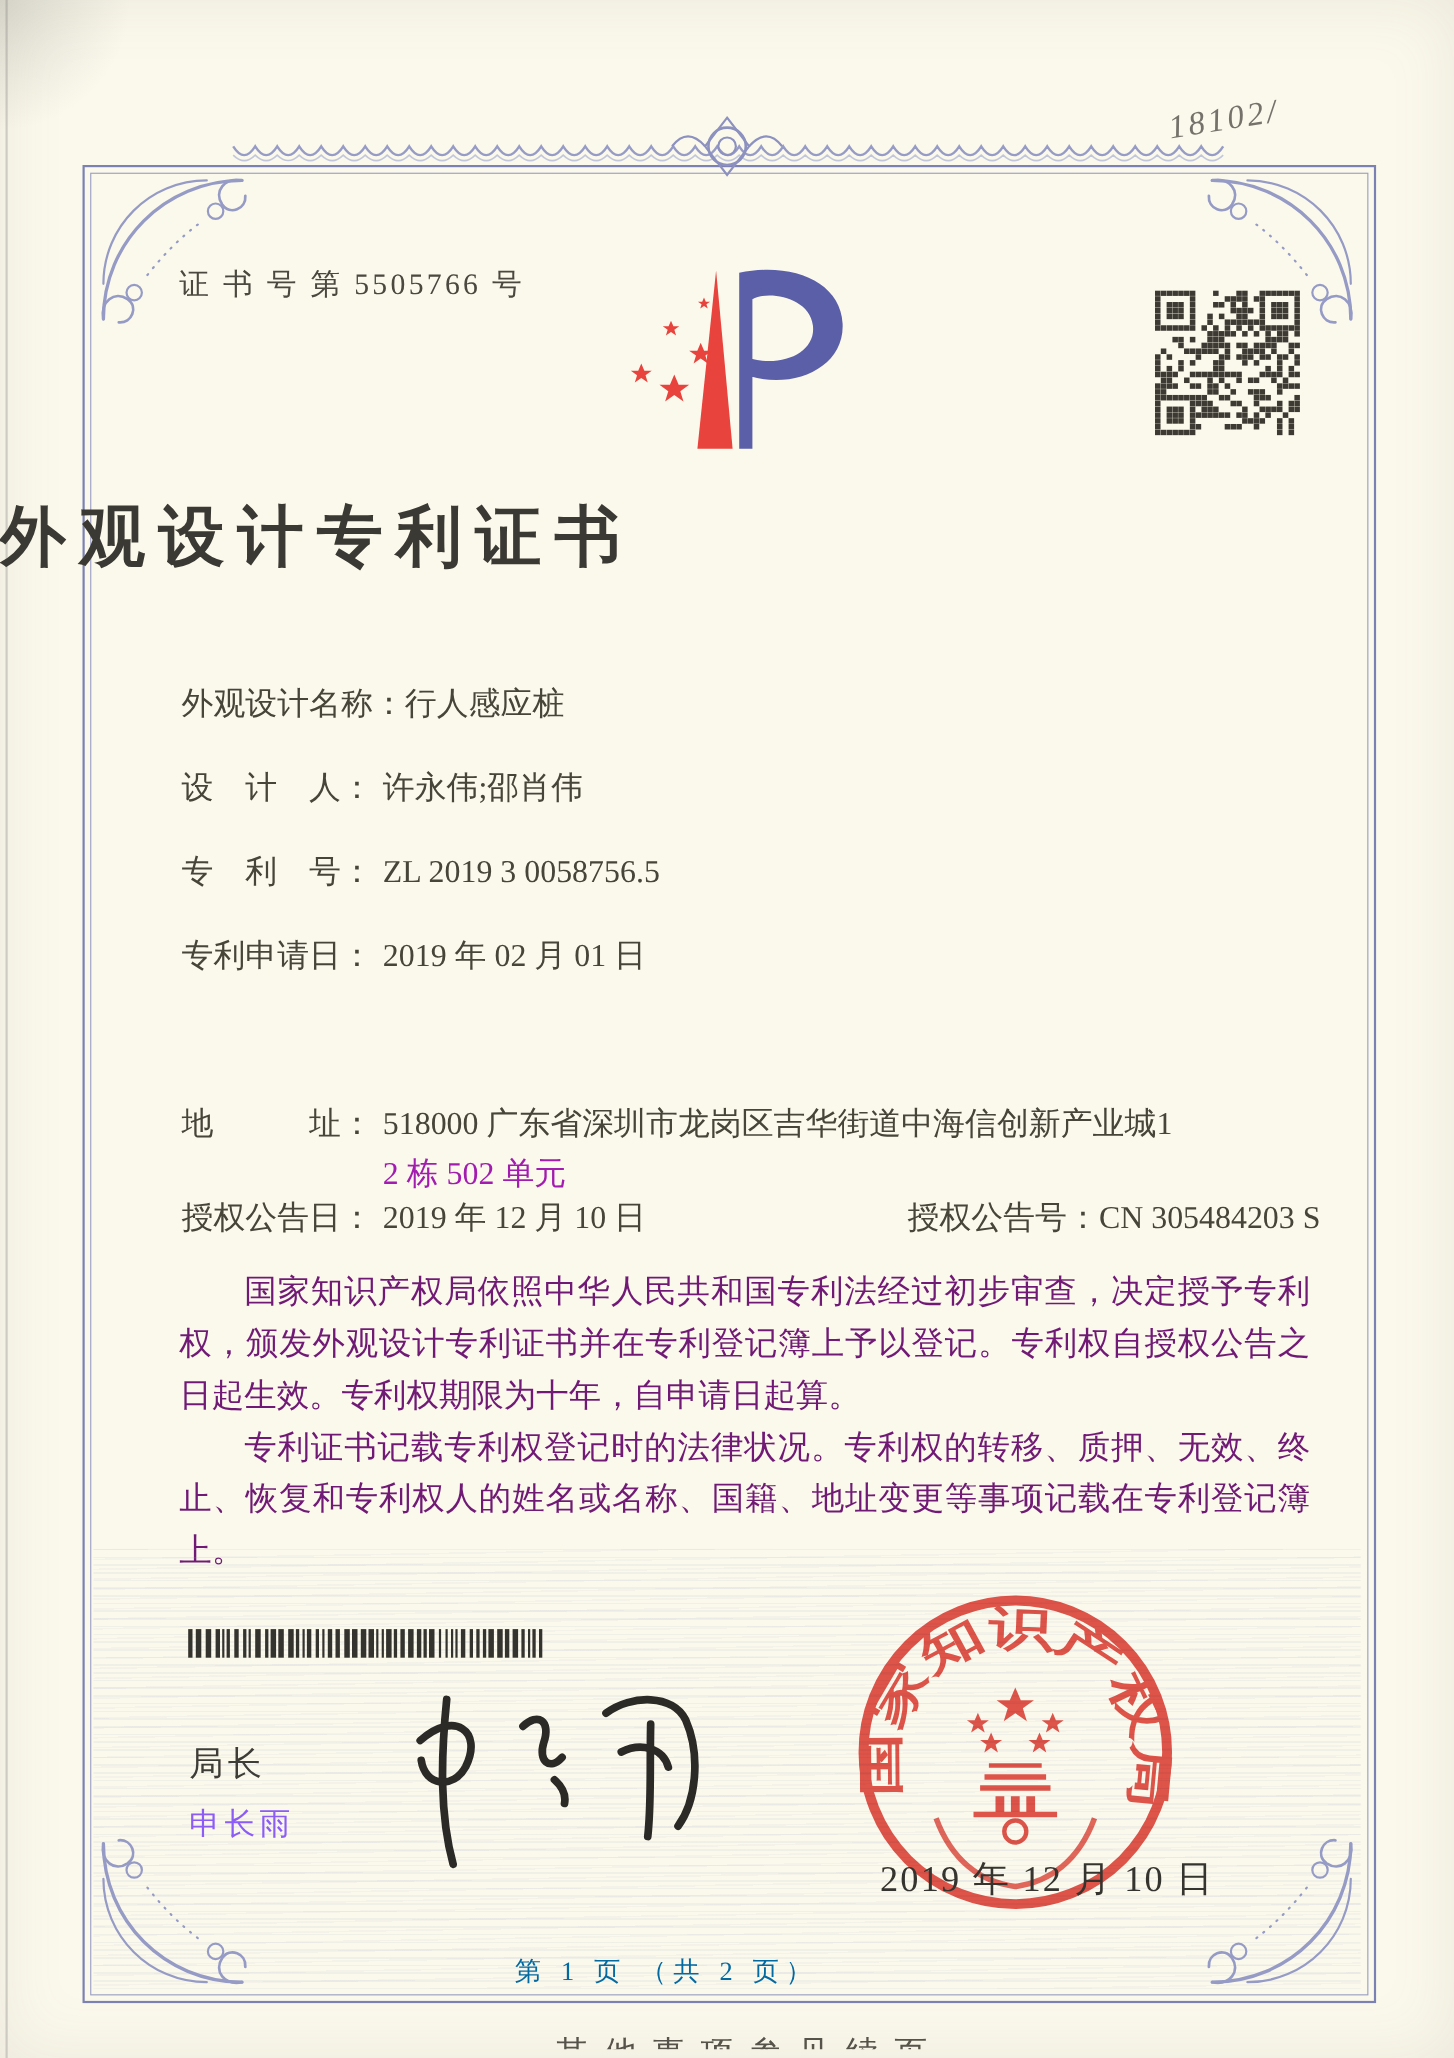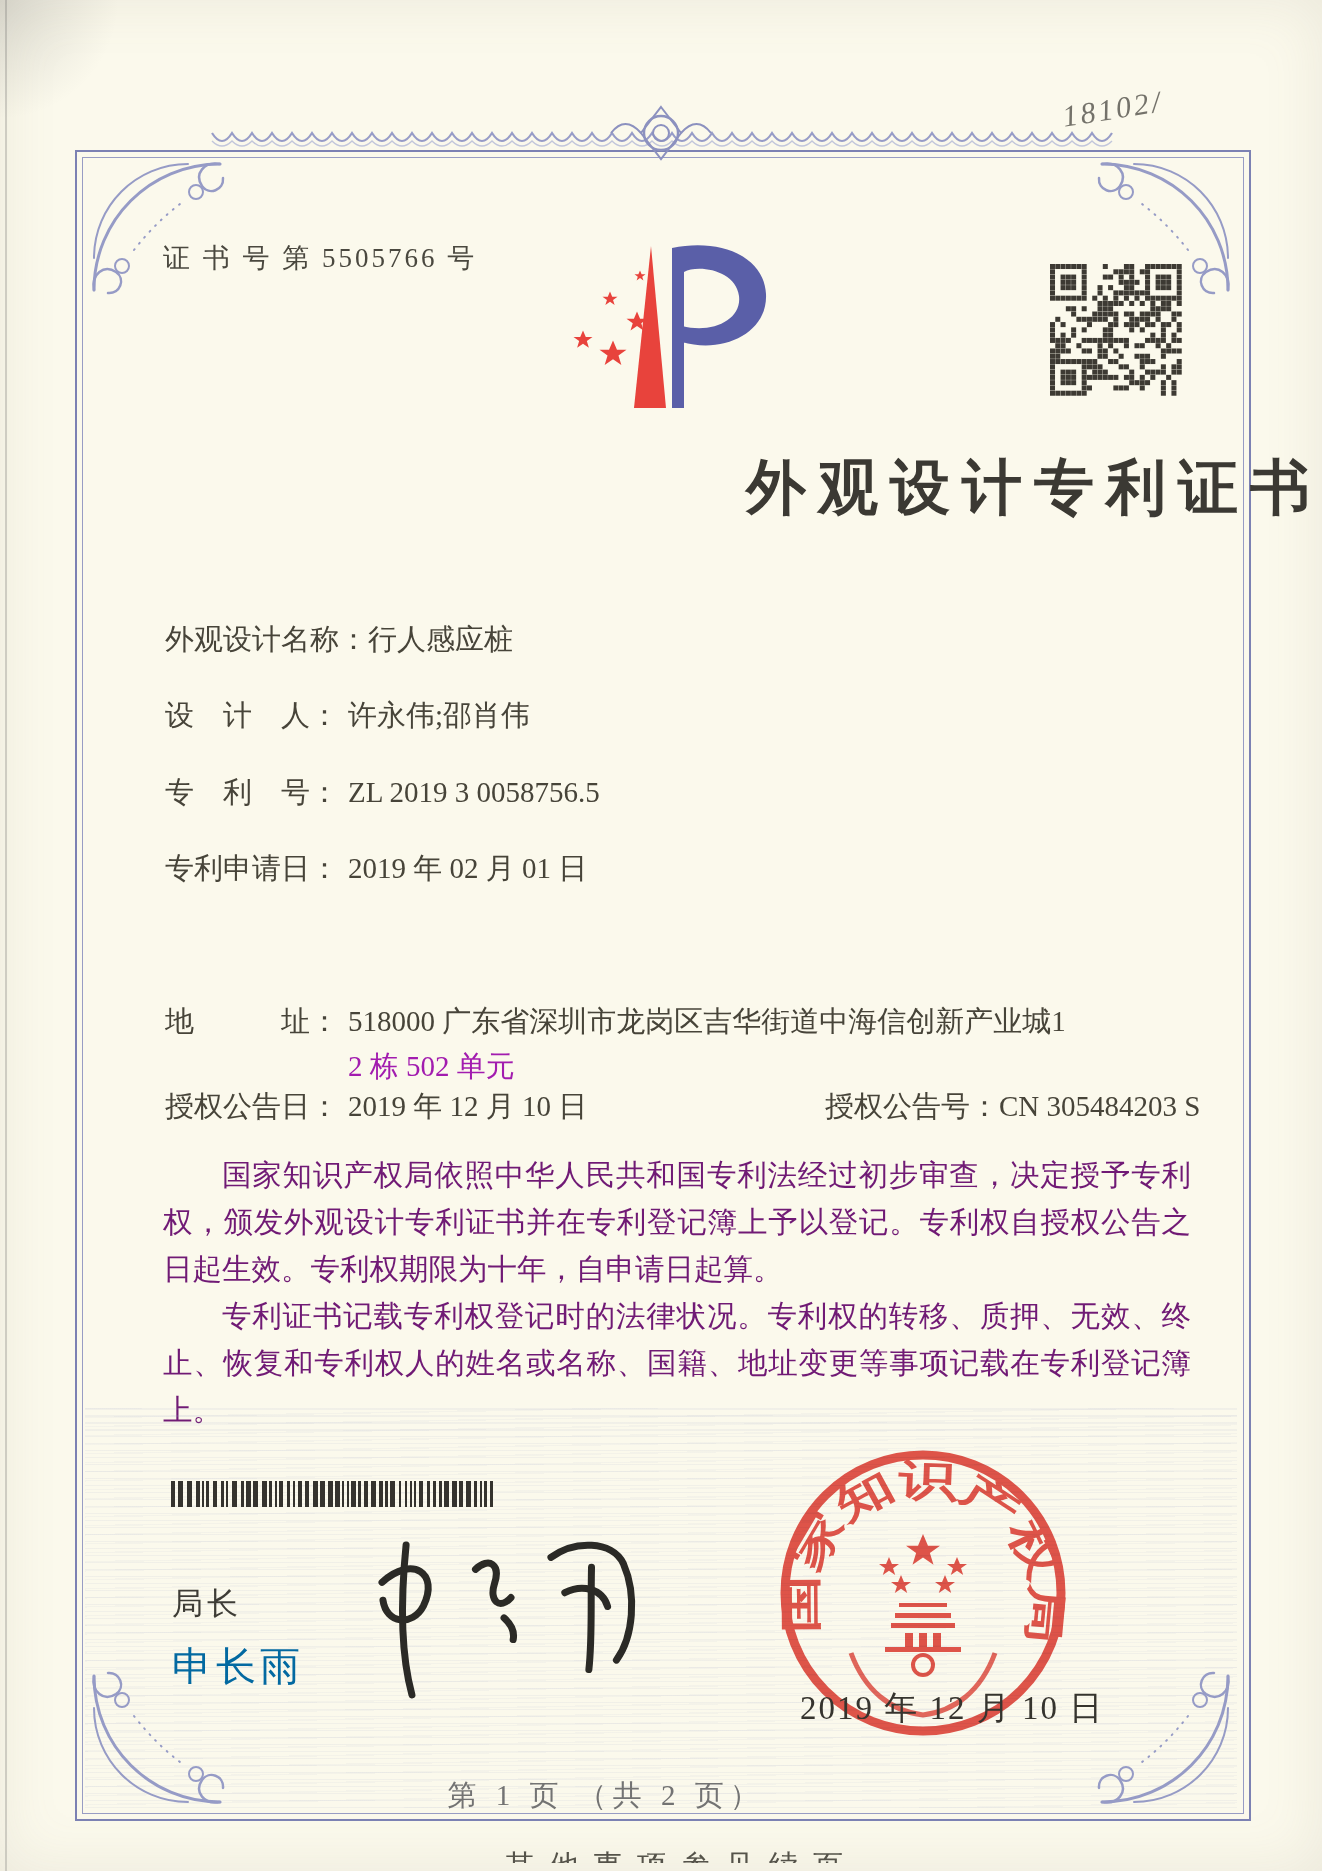"外观设计专利证书" .title { text-align: right -> left }
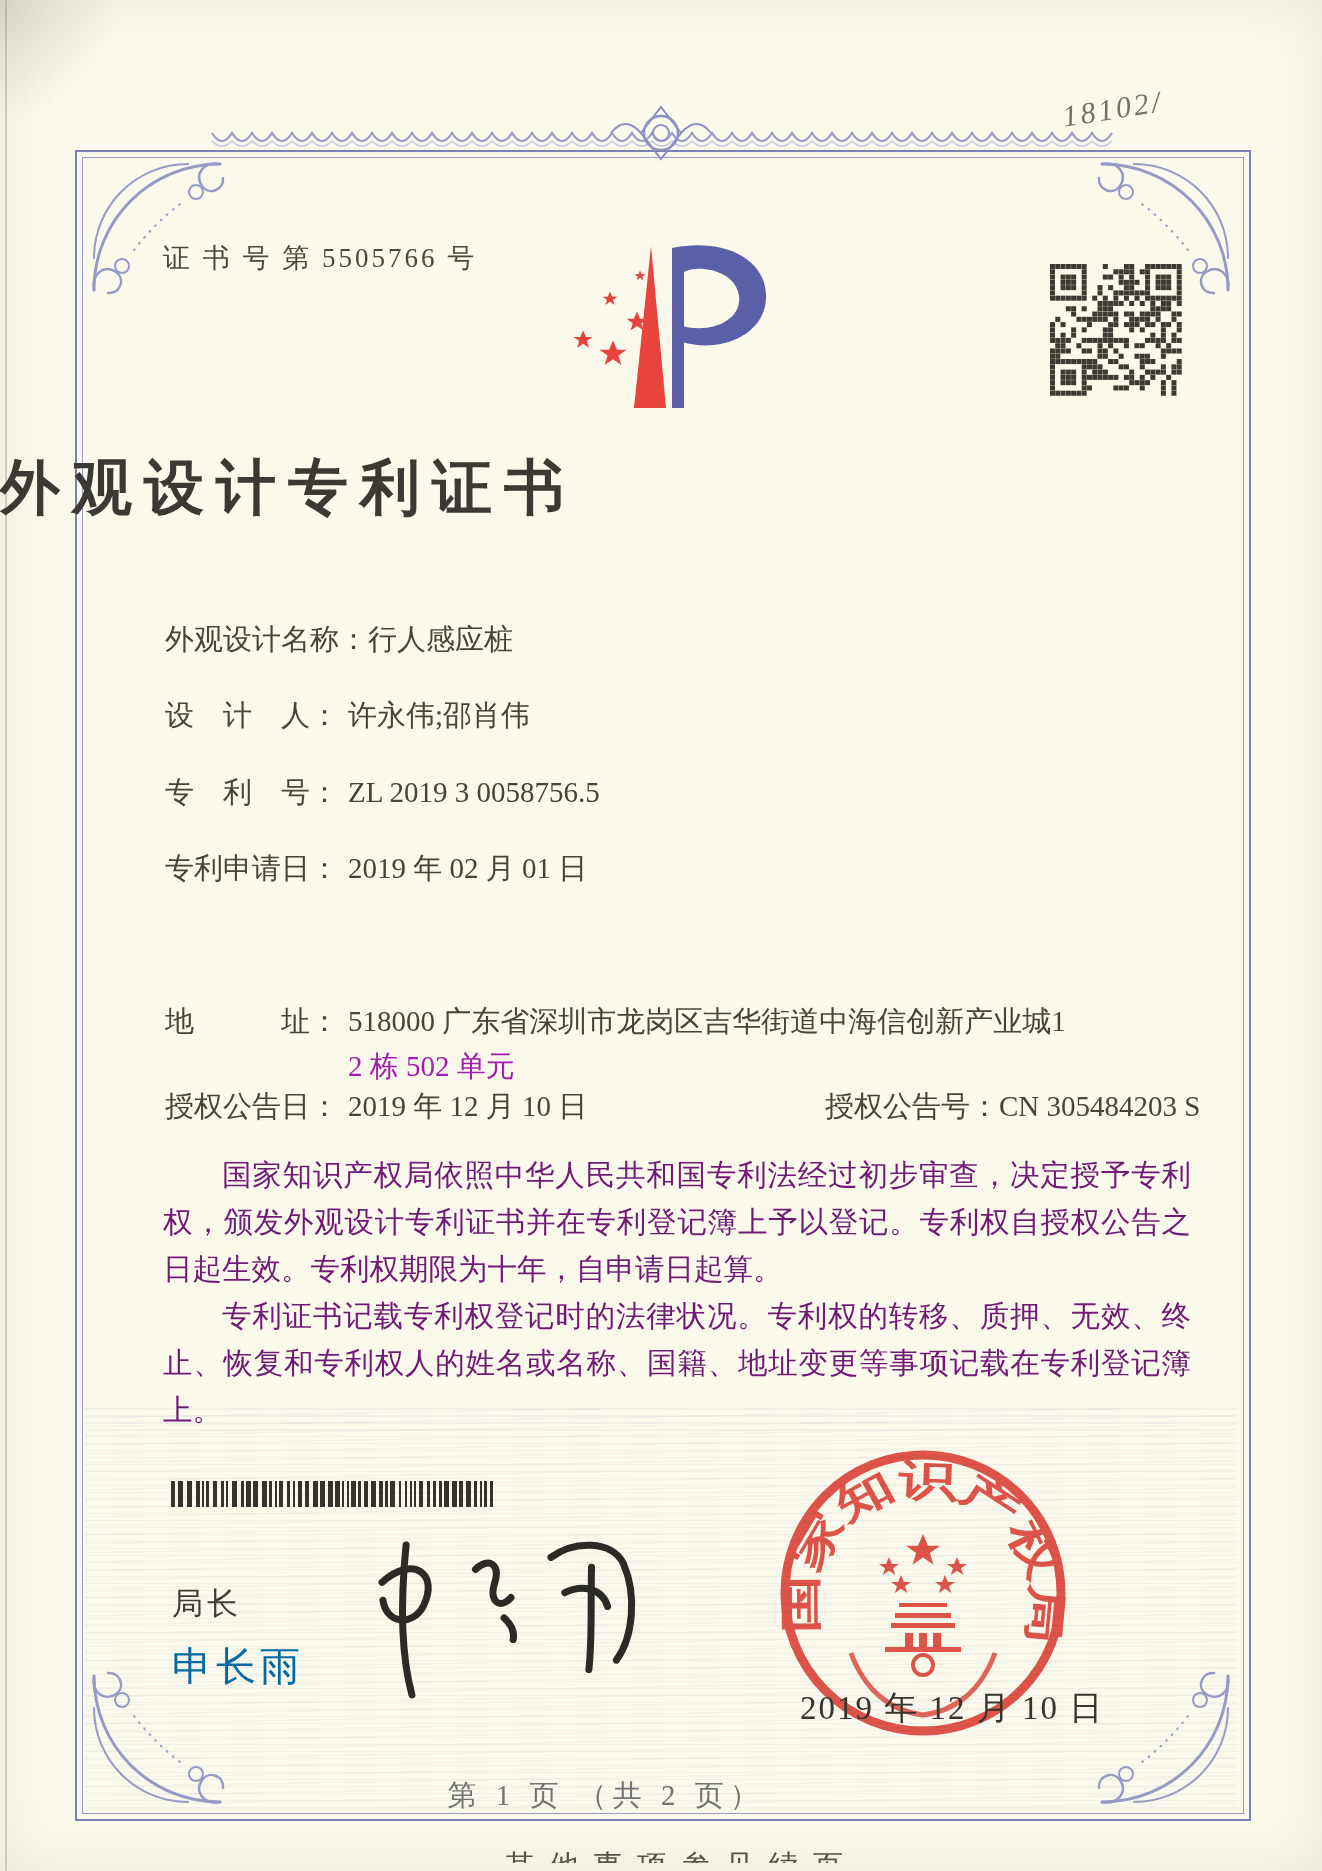"申长雨" .director-name { color: #0369a1 -> #8b5cf6; font-size: 40px -> 28px }
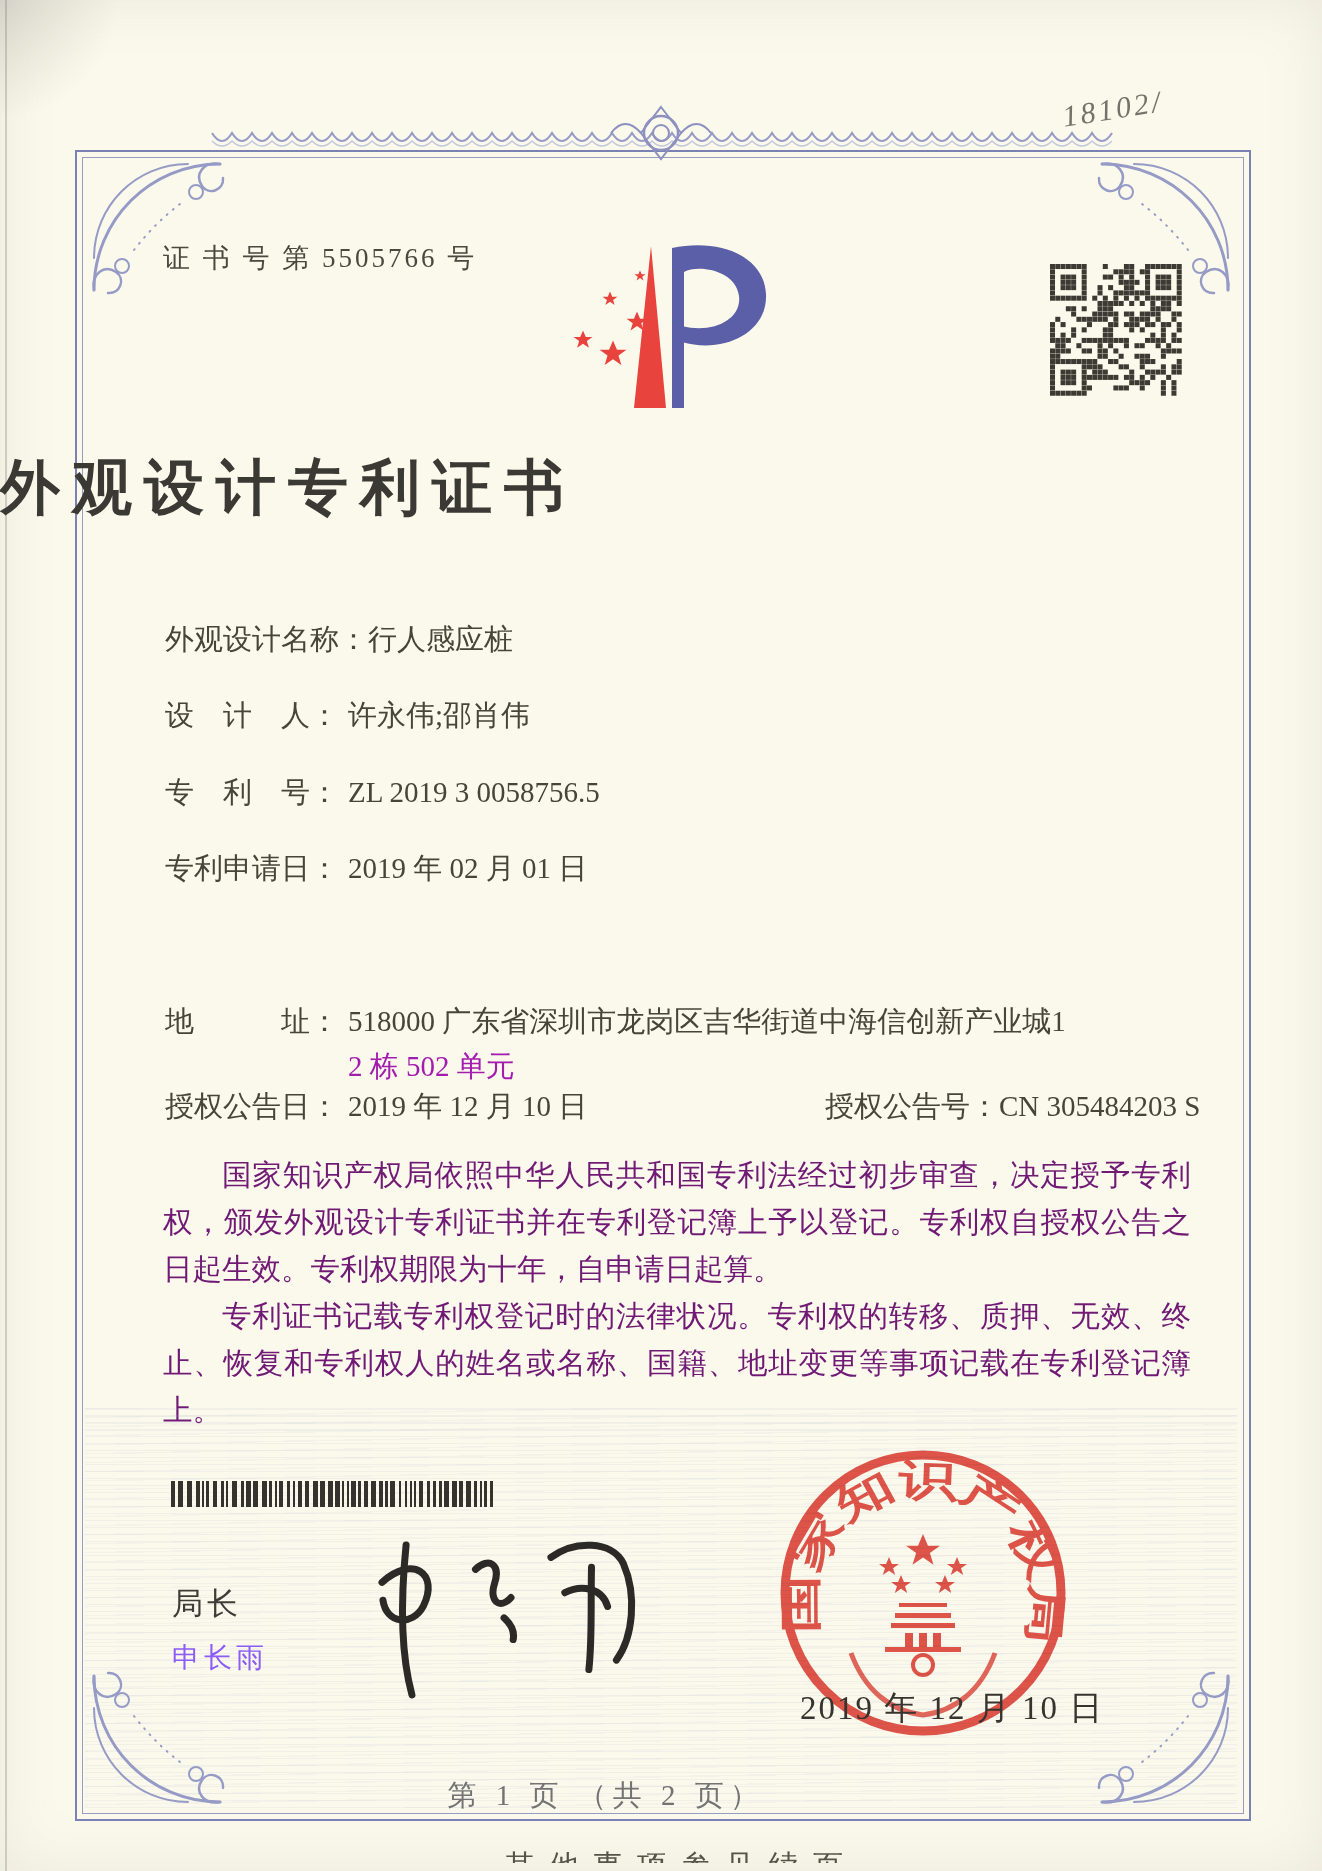"第 1 页 （共 2" .footer-page { color: #737373 -> #0369a1; font-size: 29px -> 24px }
